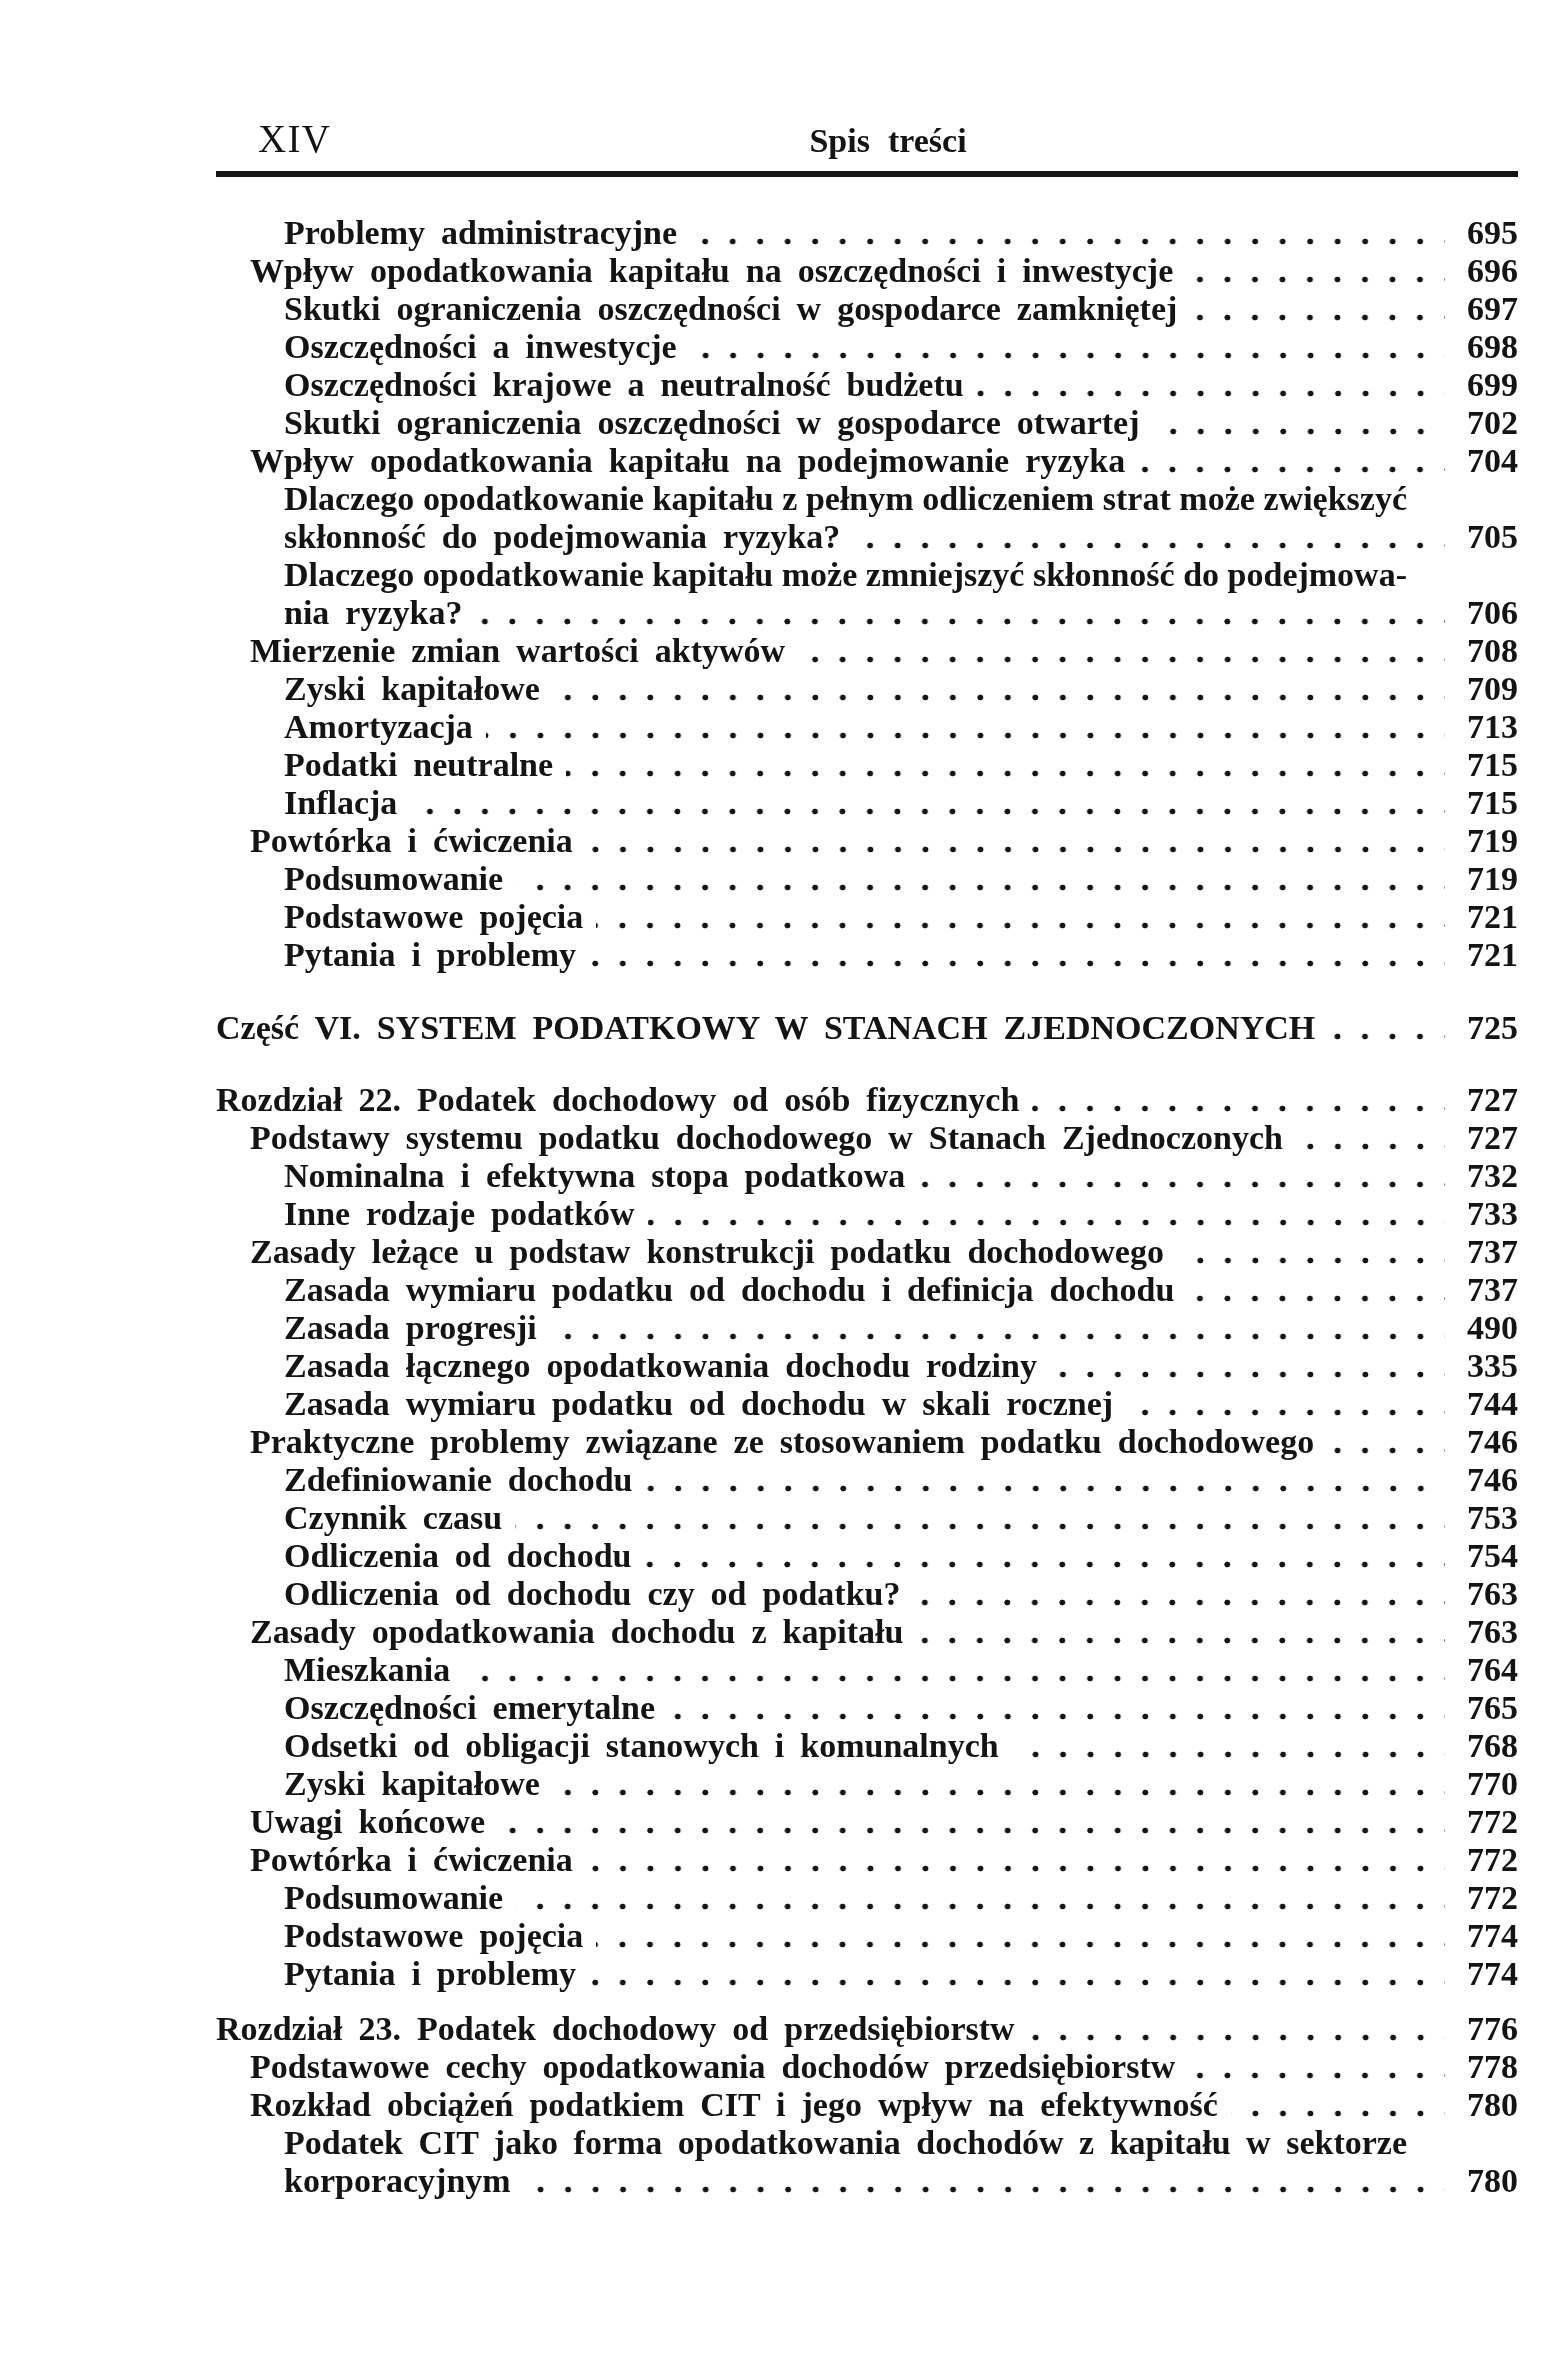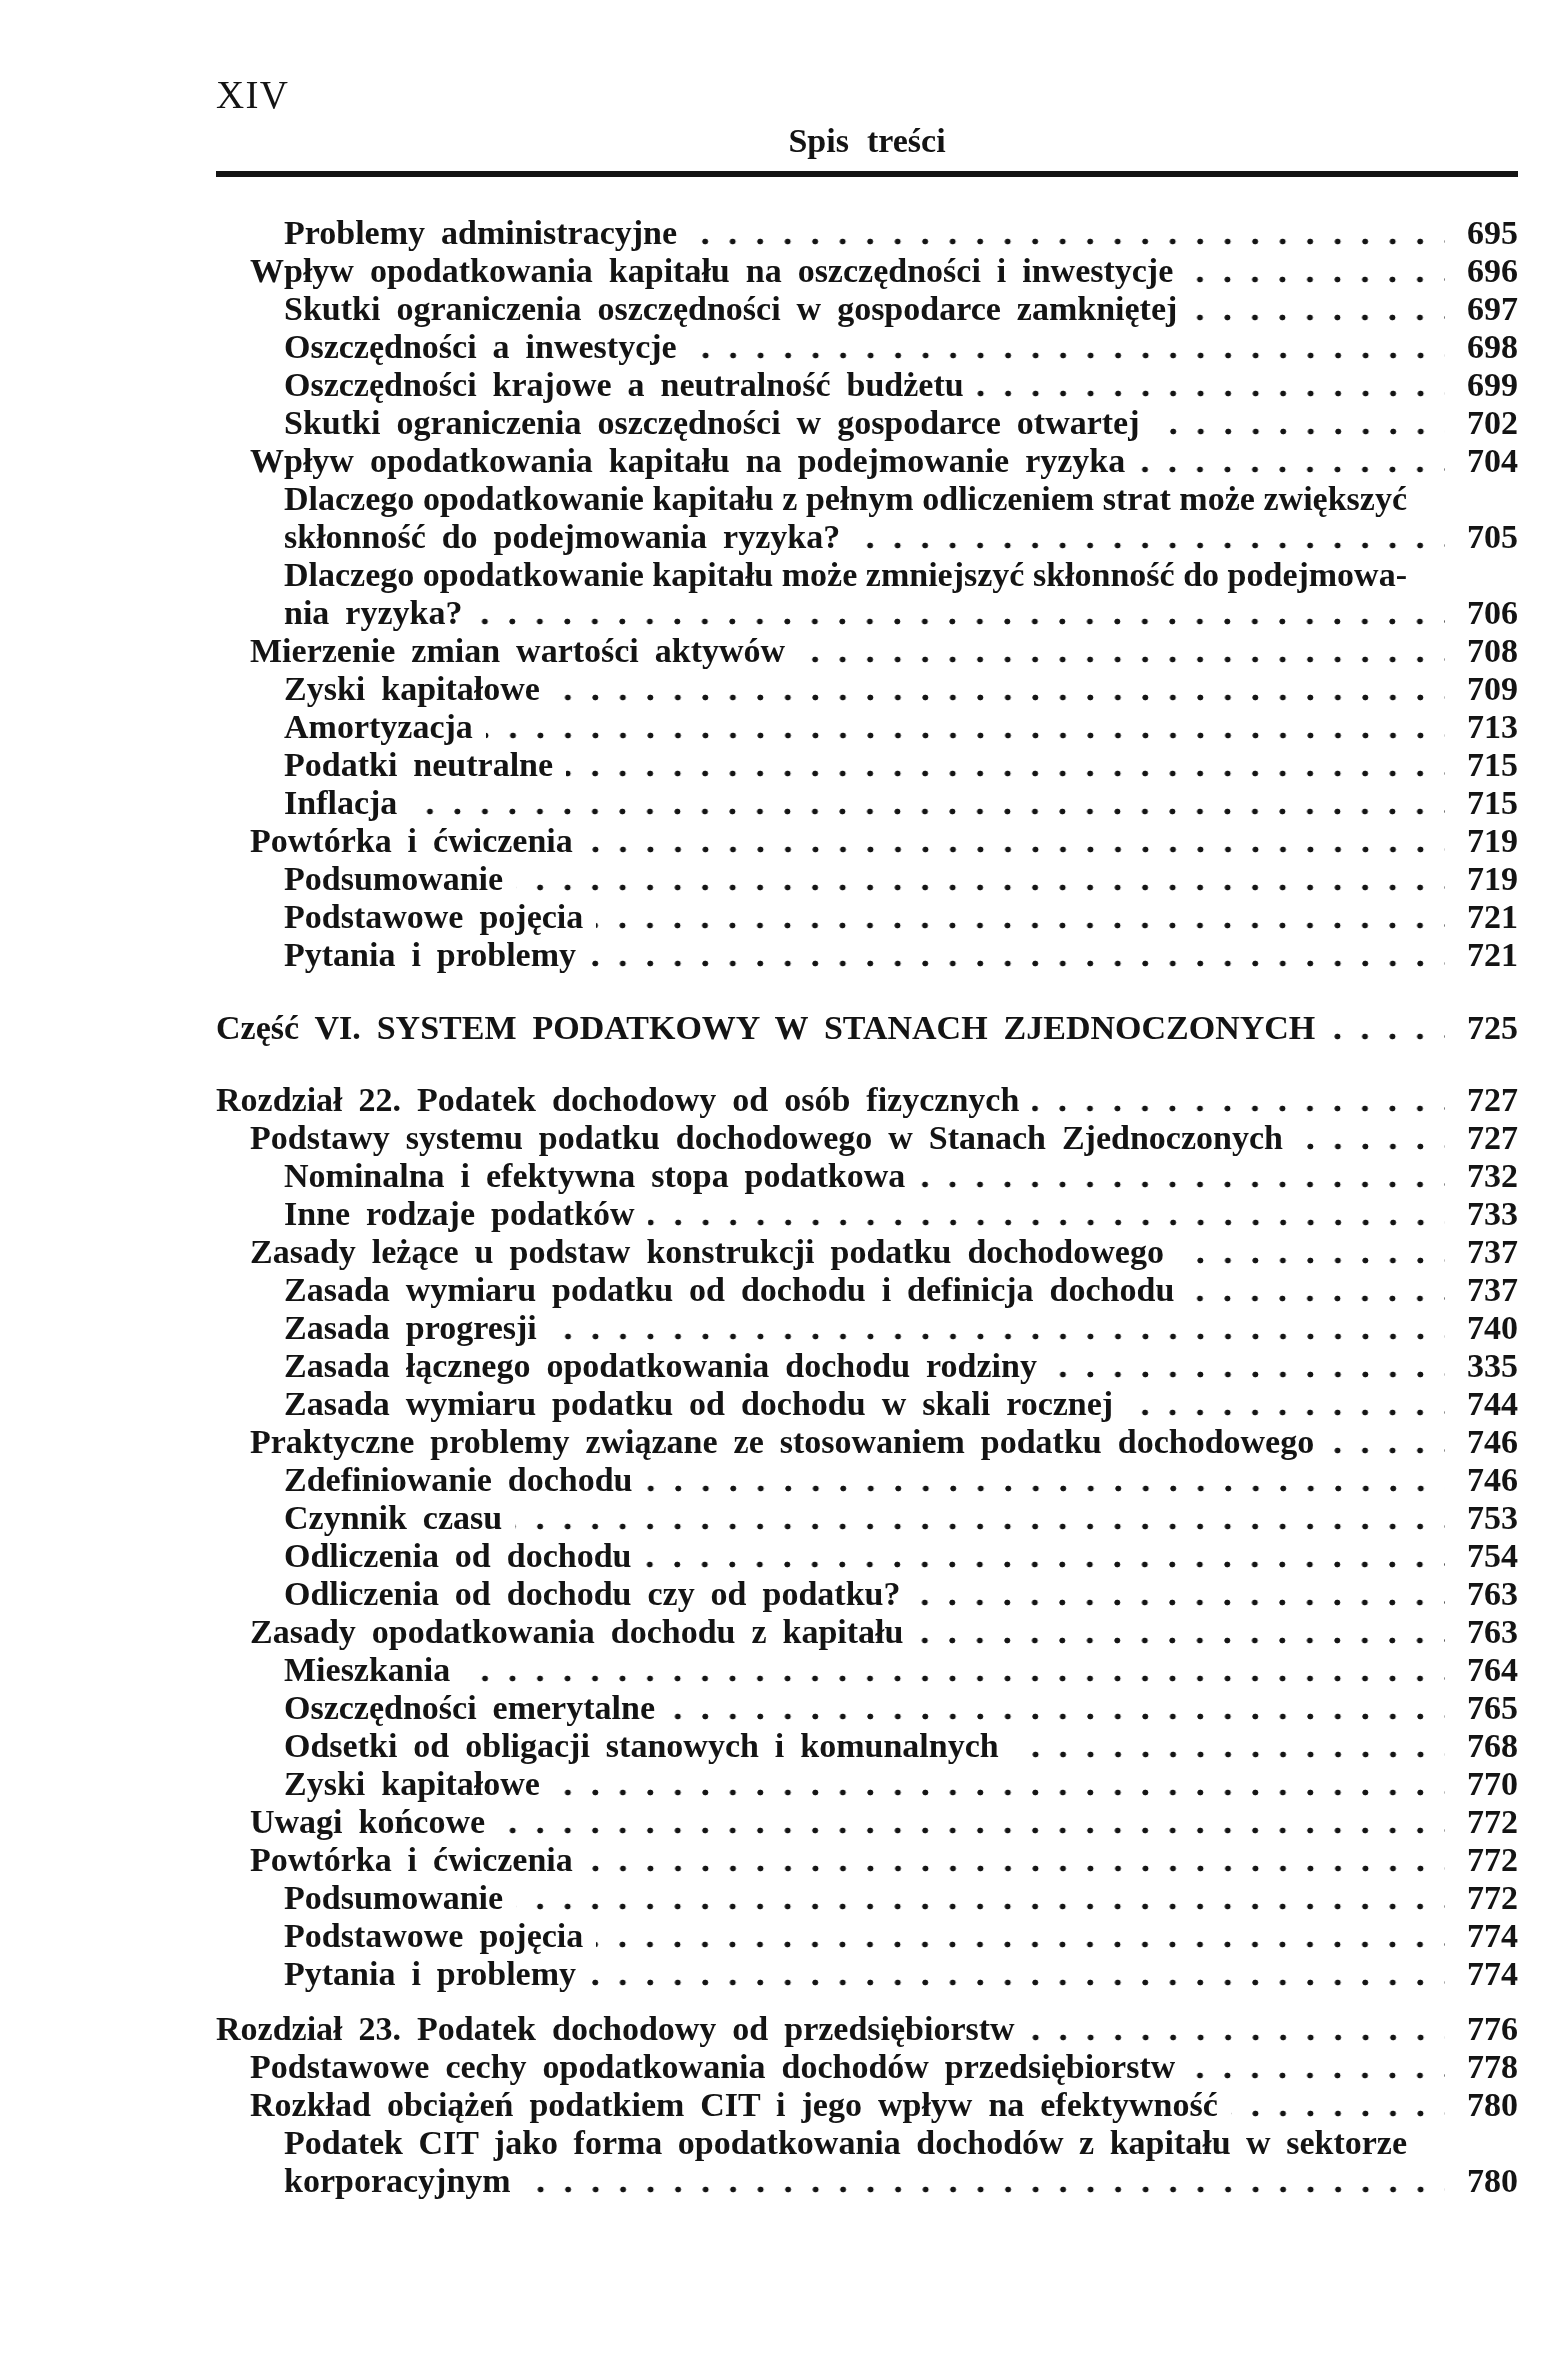"XIV" .page-header { margin-left: none -> 42px; padding-top: 74px -> 118px }
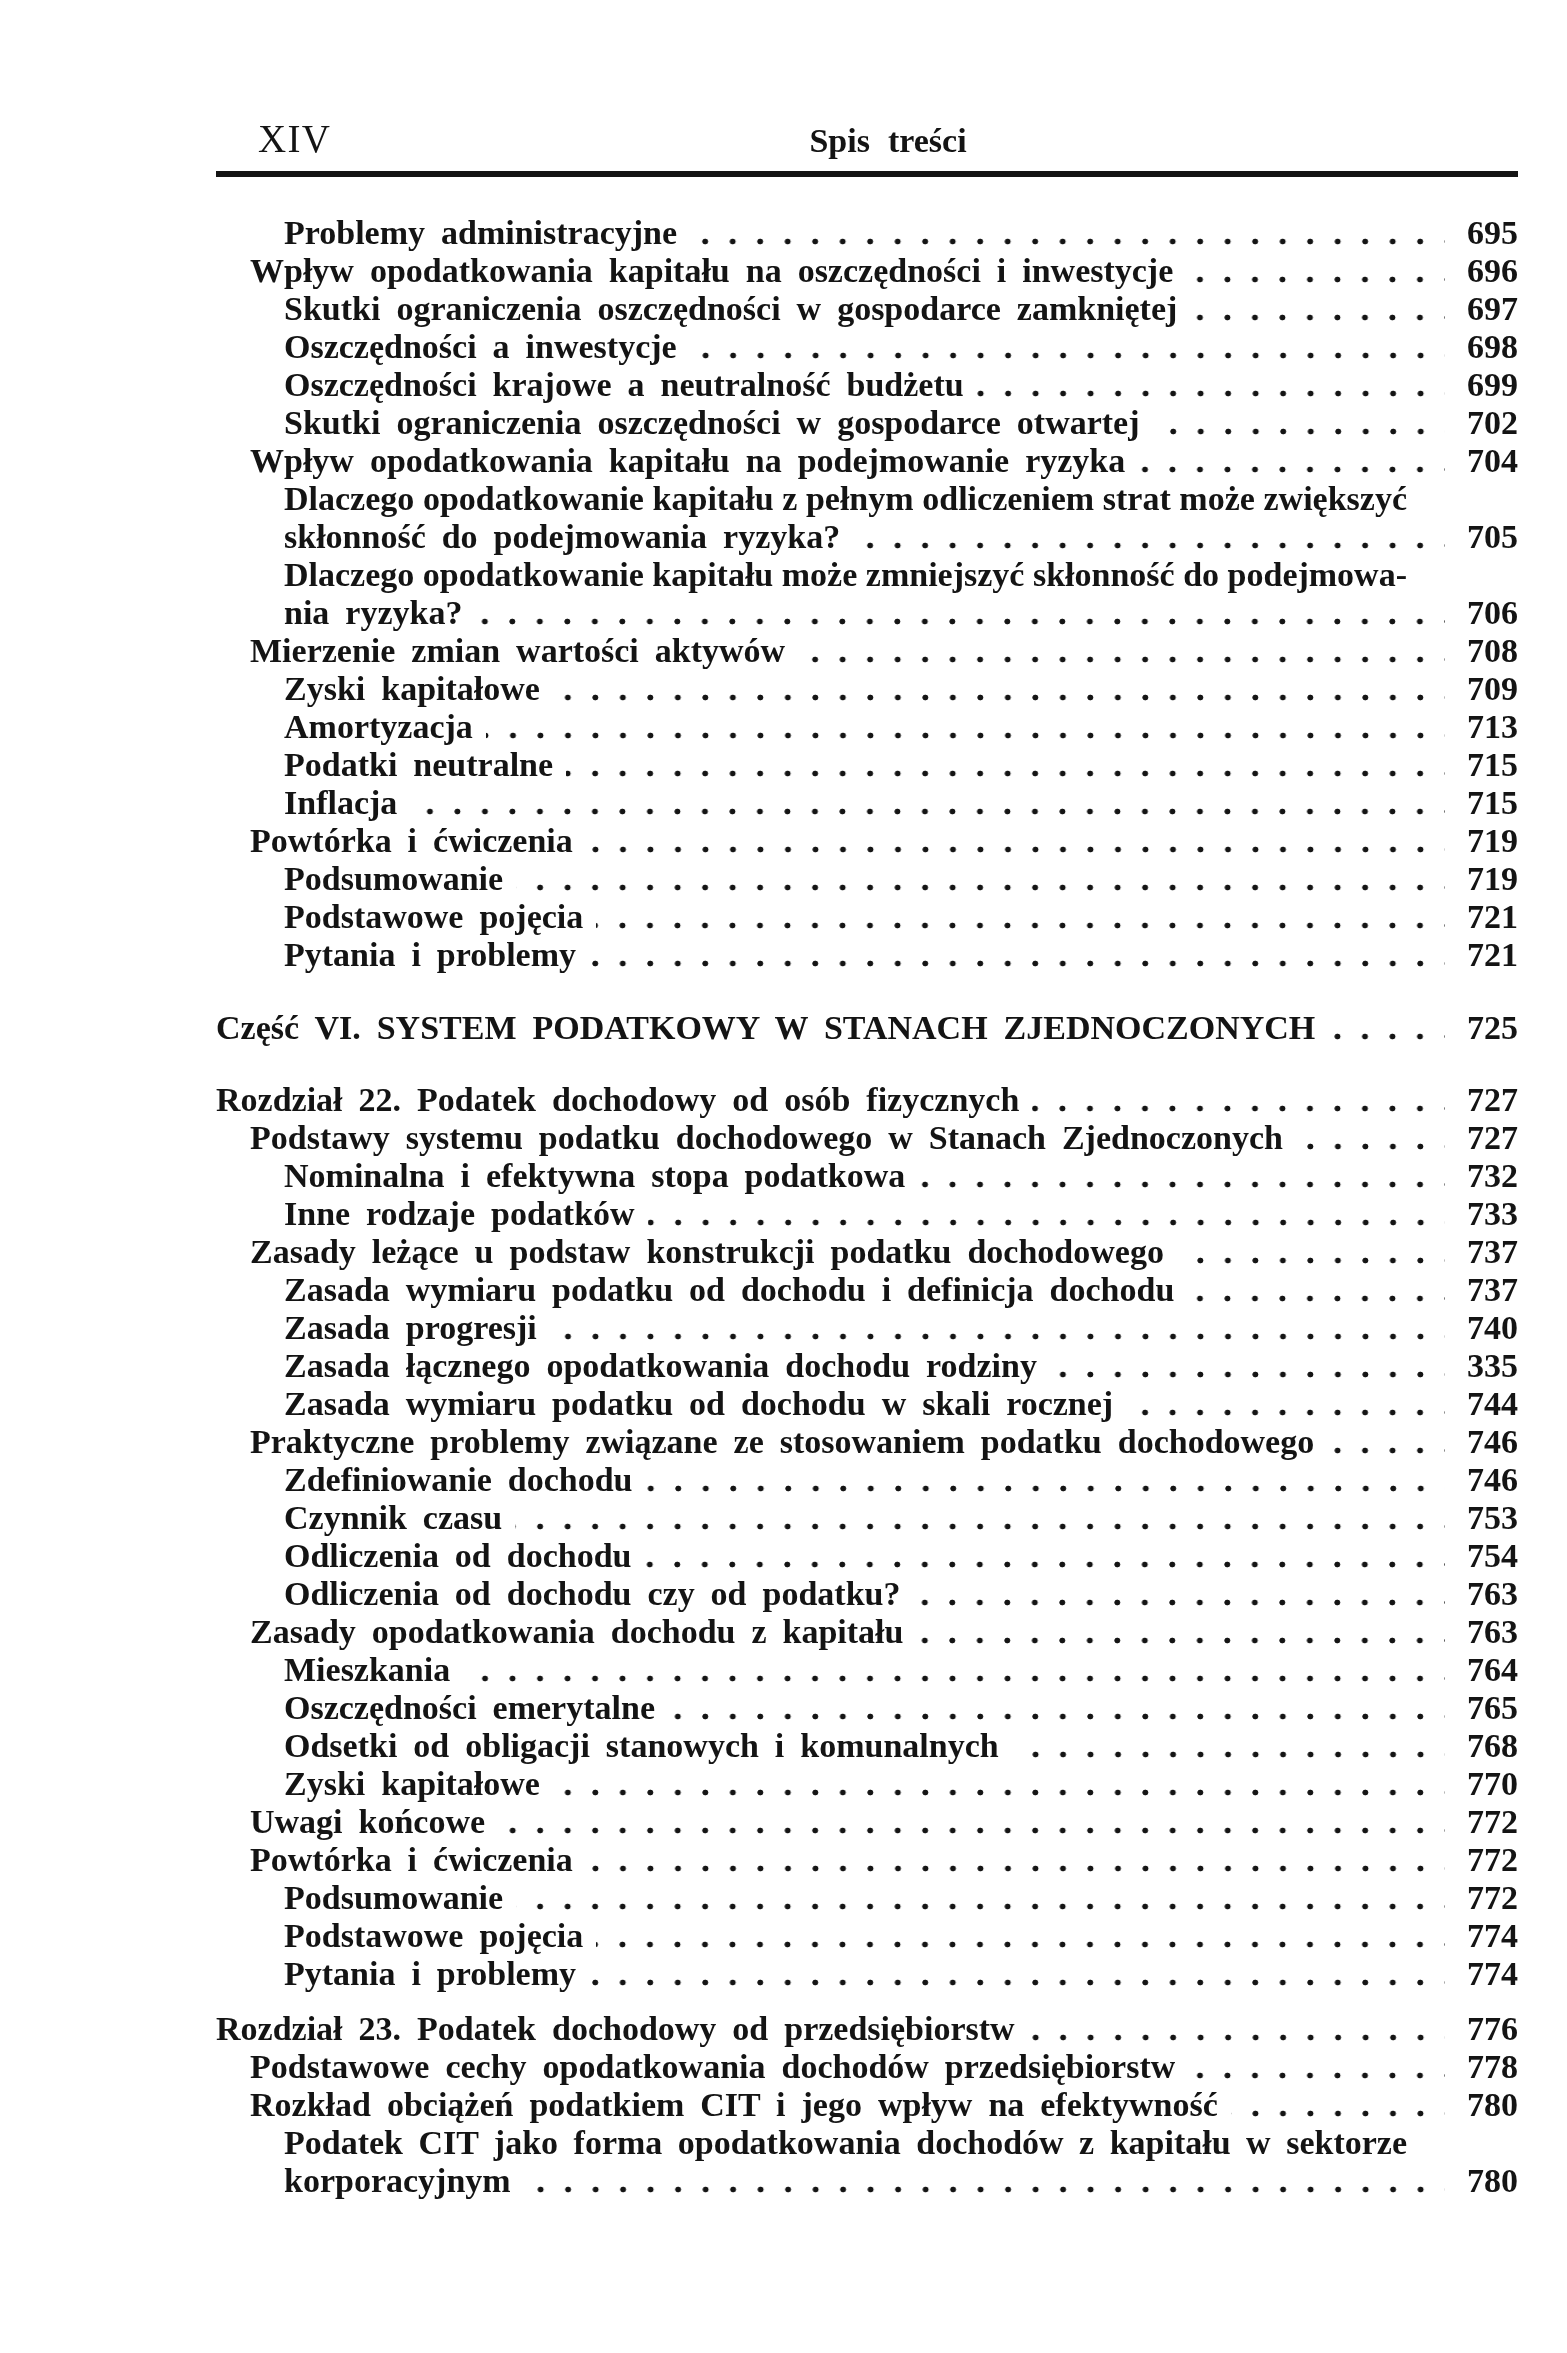"740" span.pg { text: 740 -> 490 }
